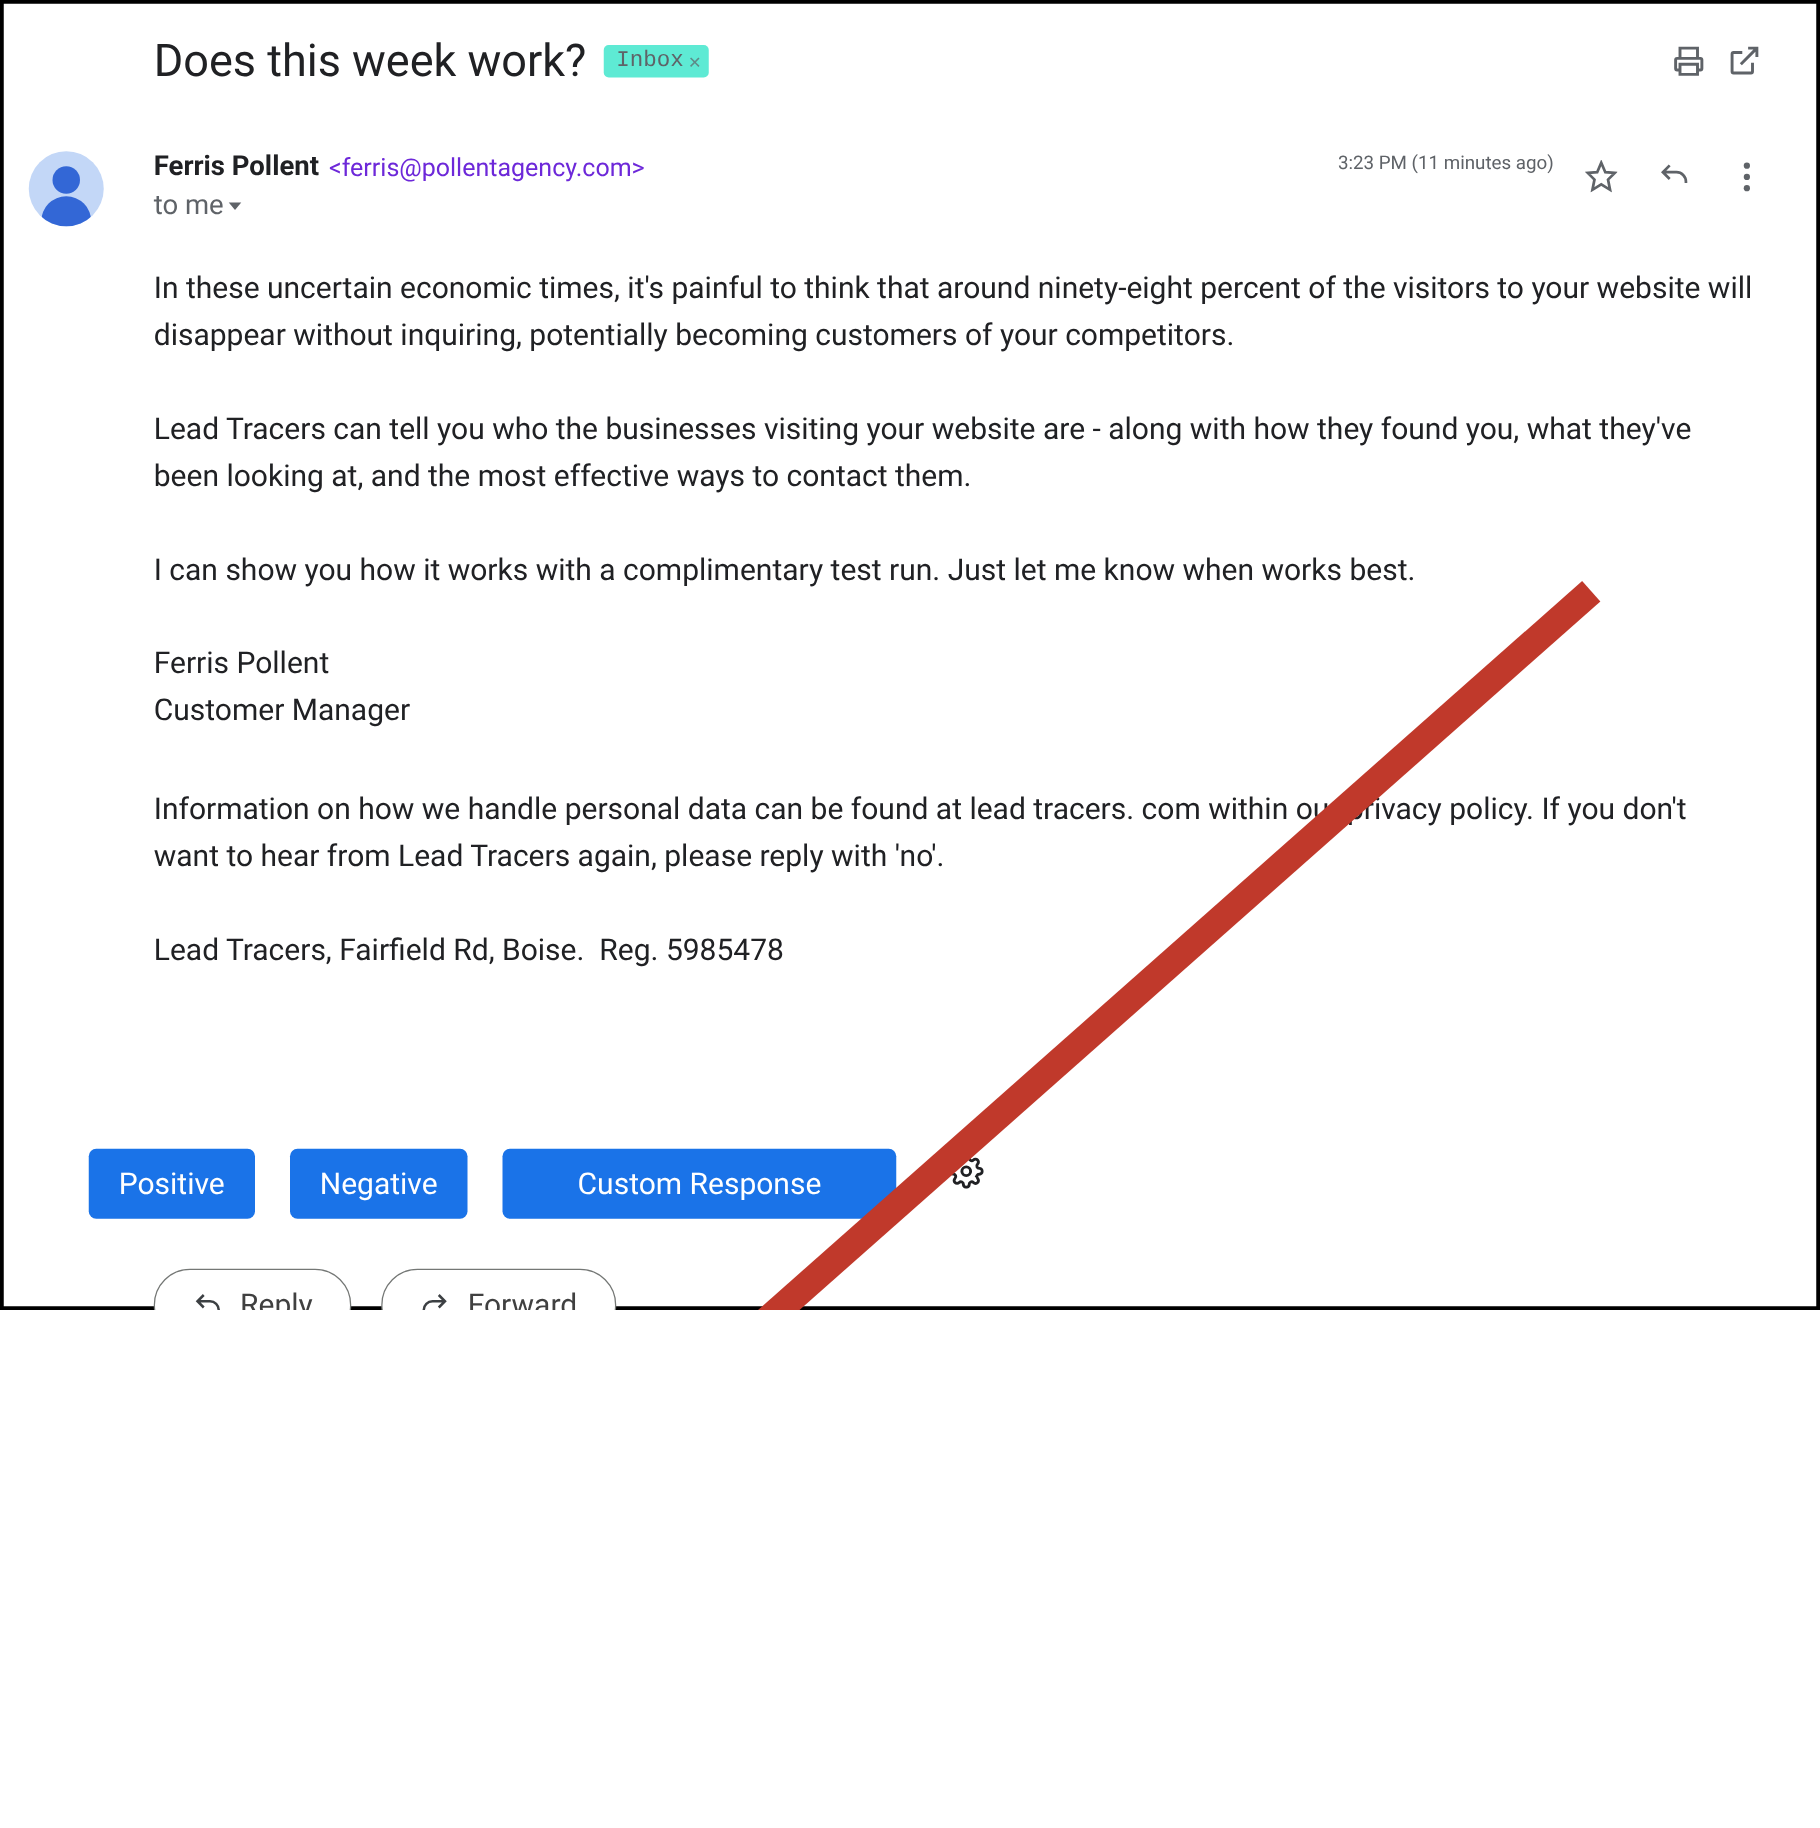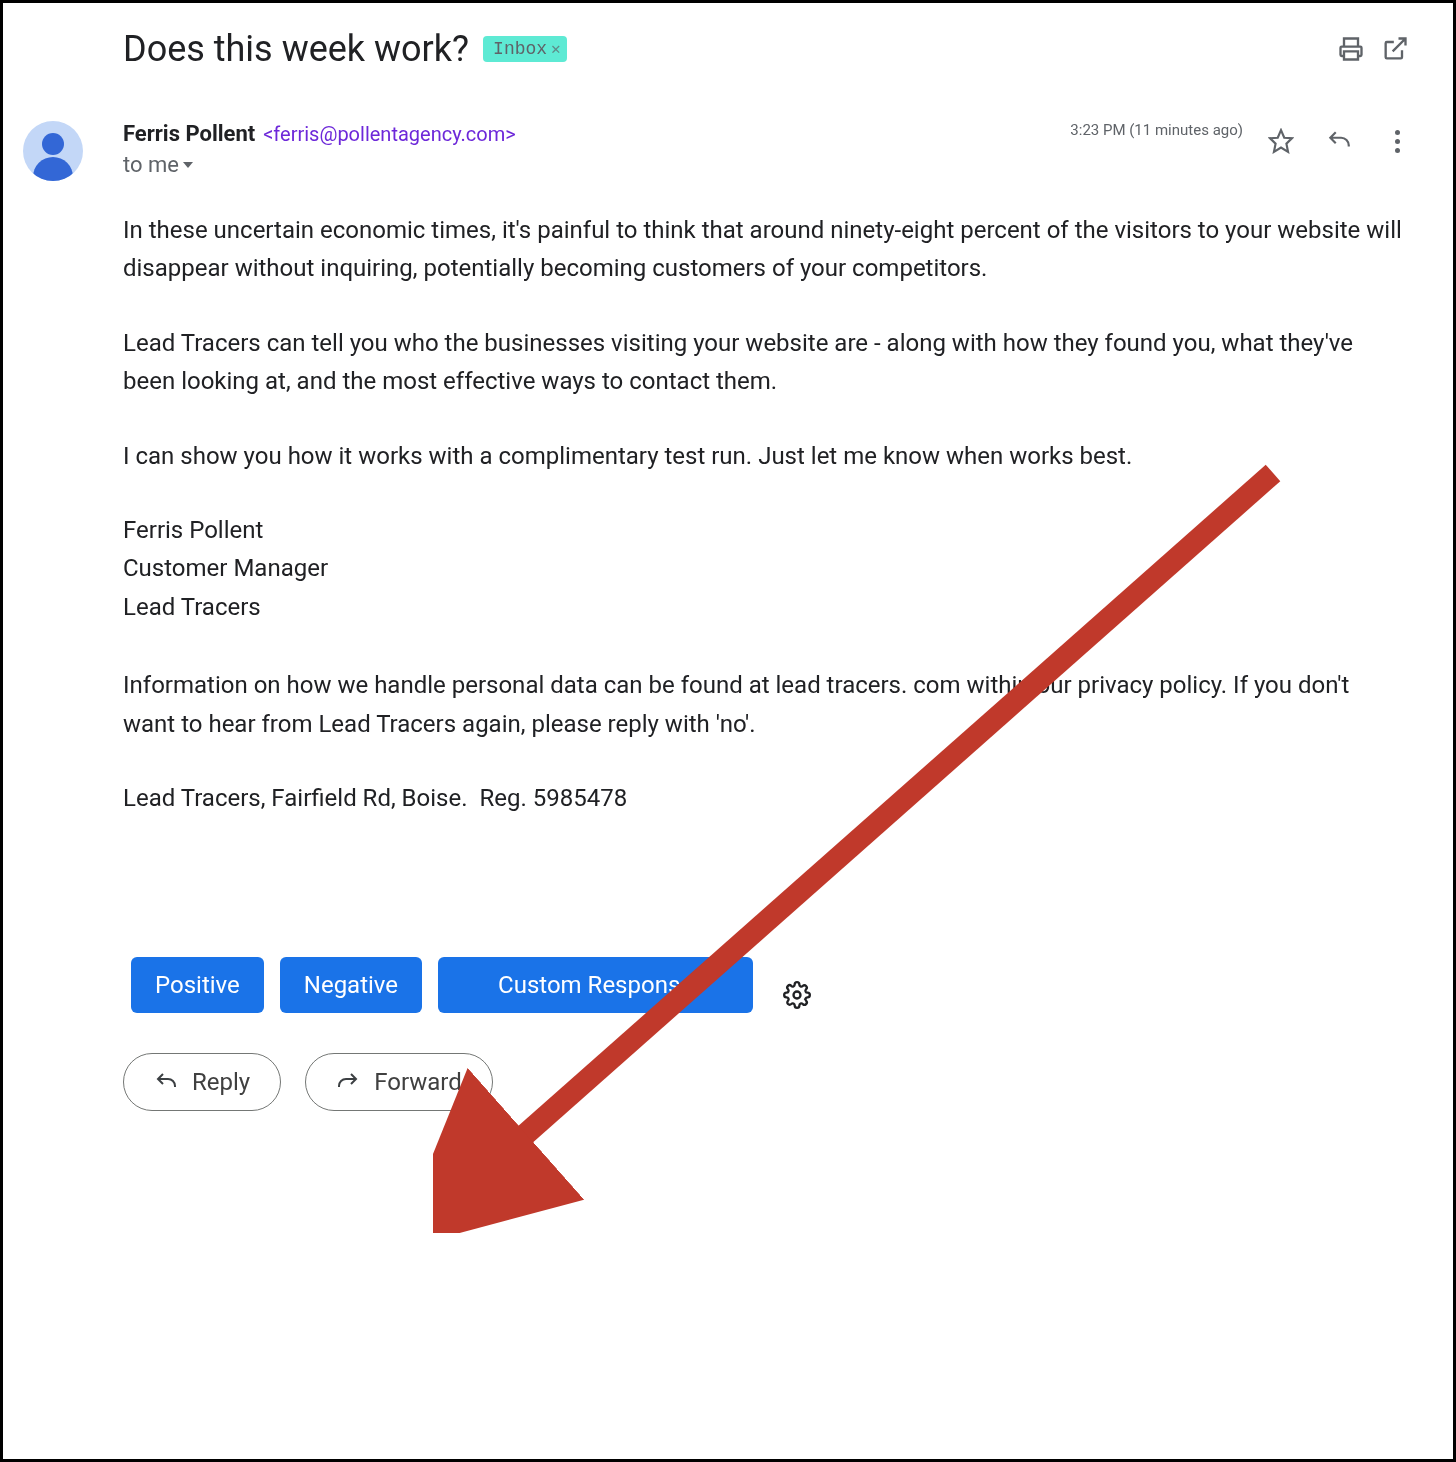"Does this week work?" .container { height: 1462px -> 1048px }
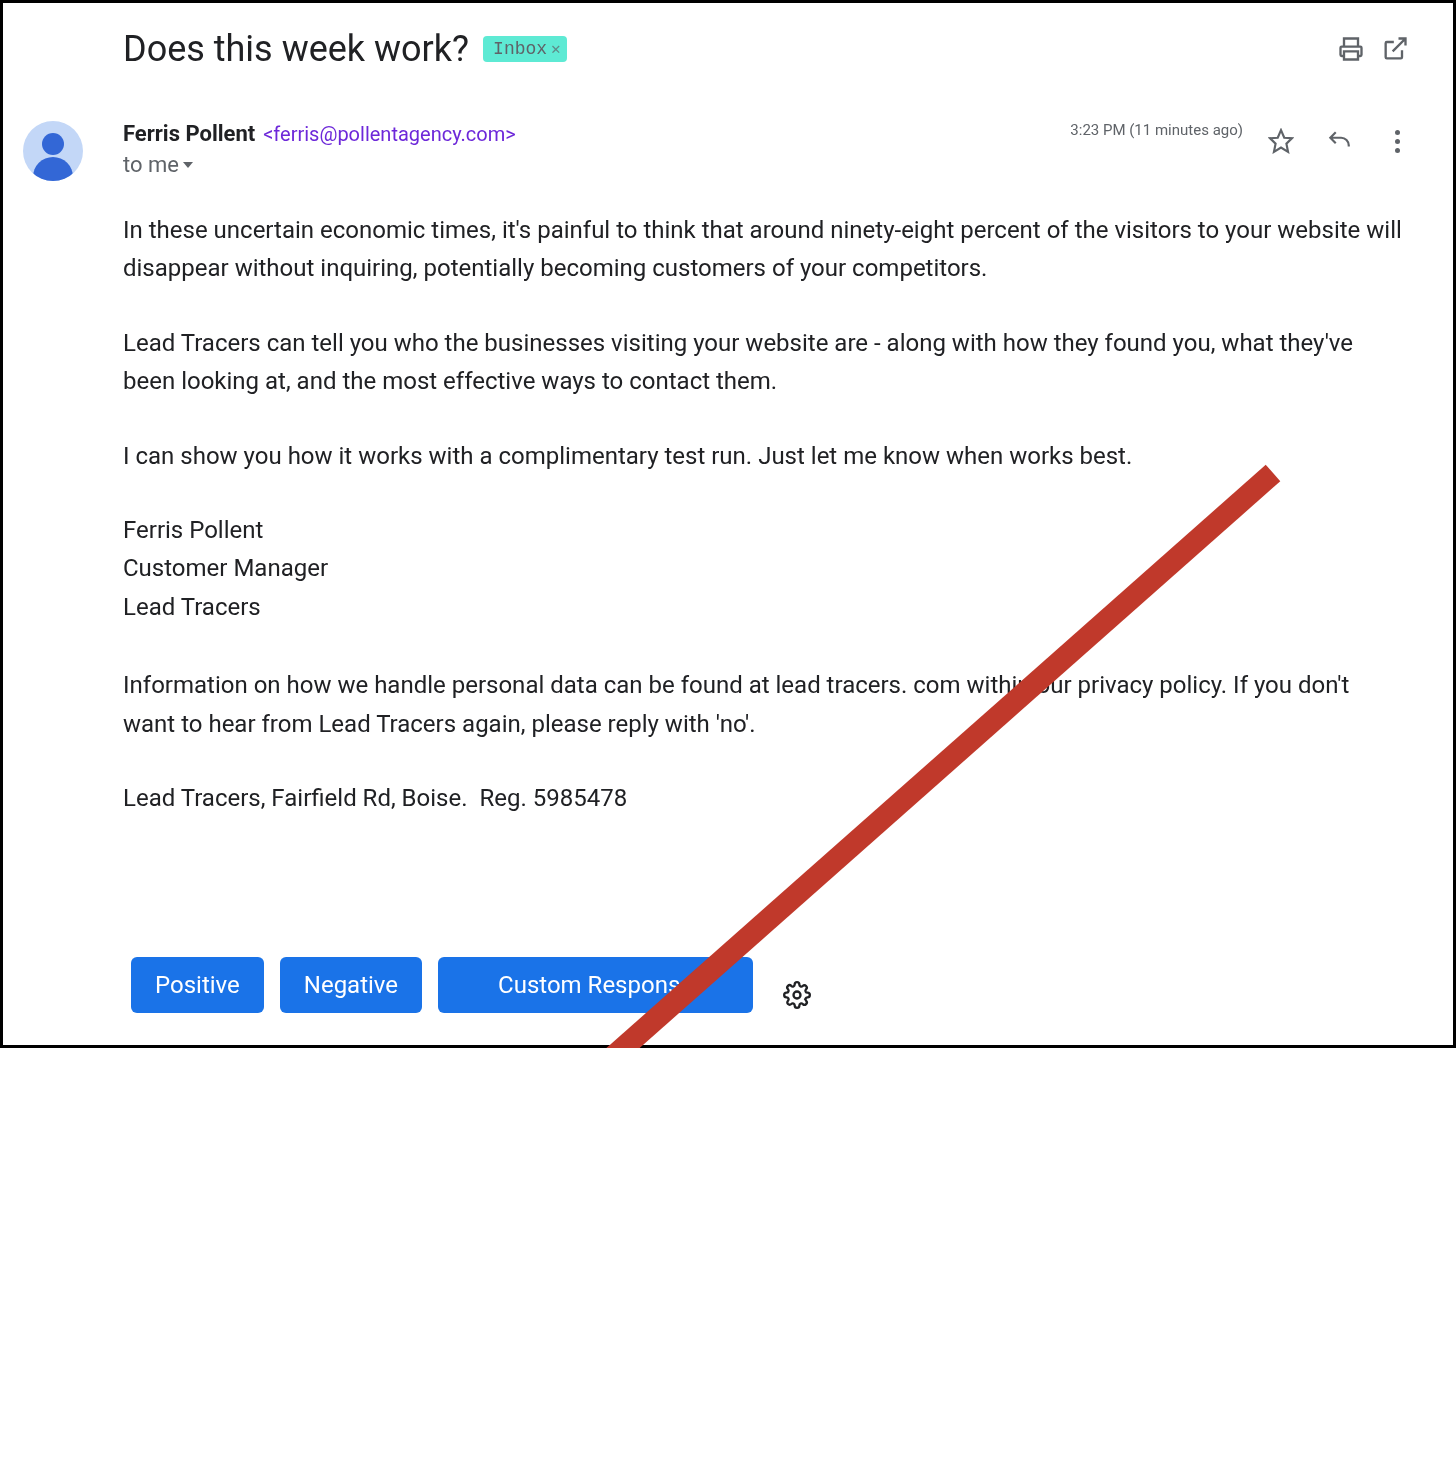"Lead Tracers" p { html: <p>Lead Tracers</p> -> none }
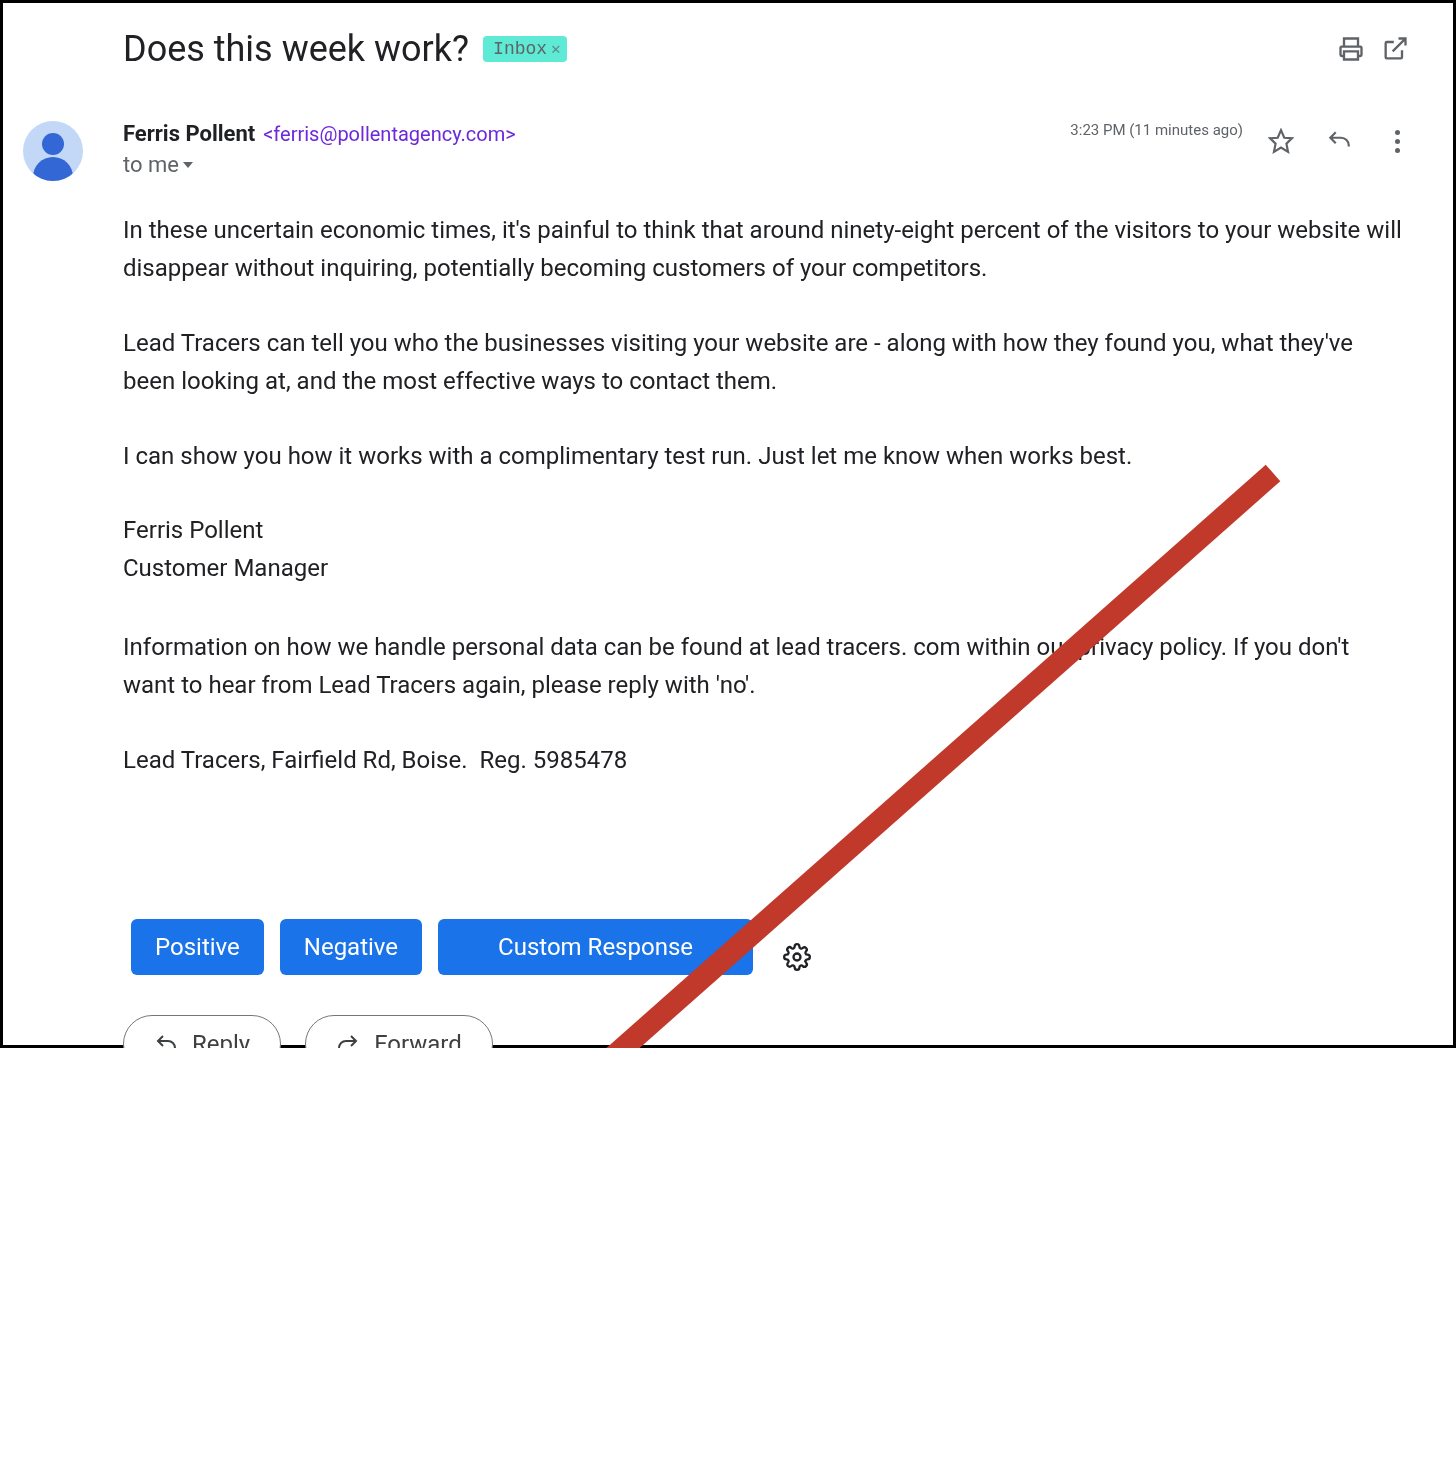"Positive" .actions-row { align-items: flex-end -> flex-start; gap: 16px -> 28px; margin-left: 108px -> 48px }
